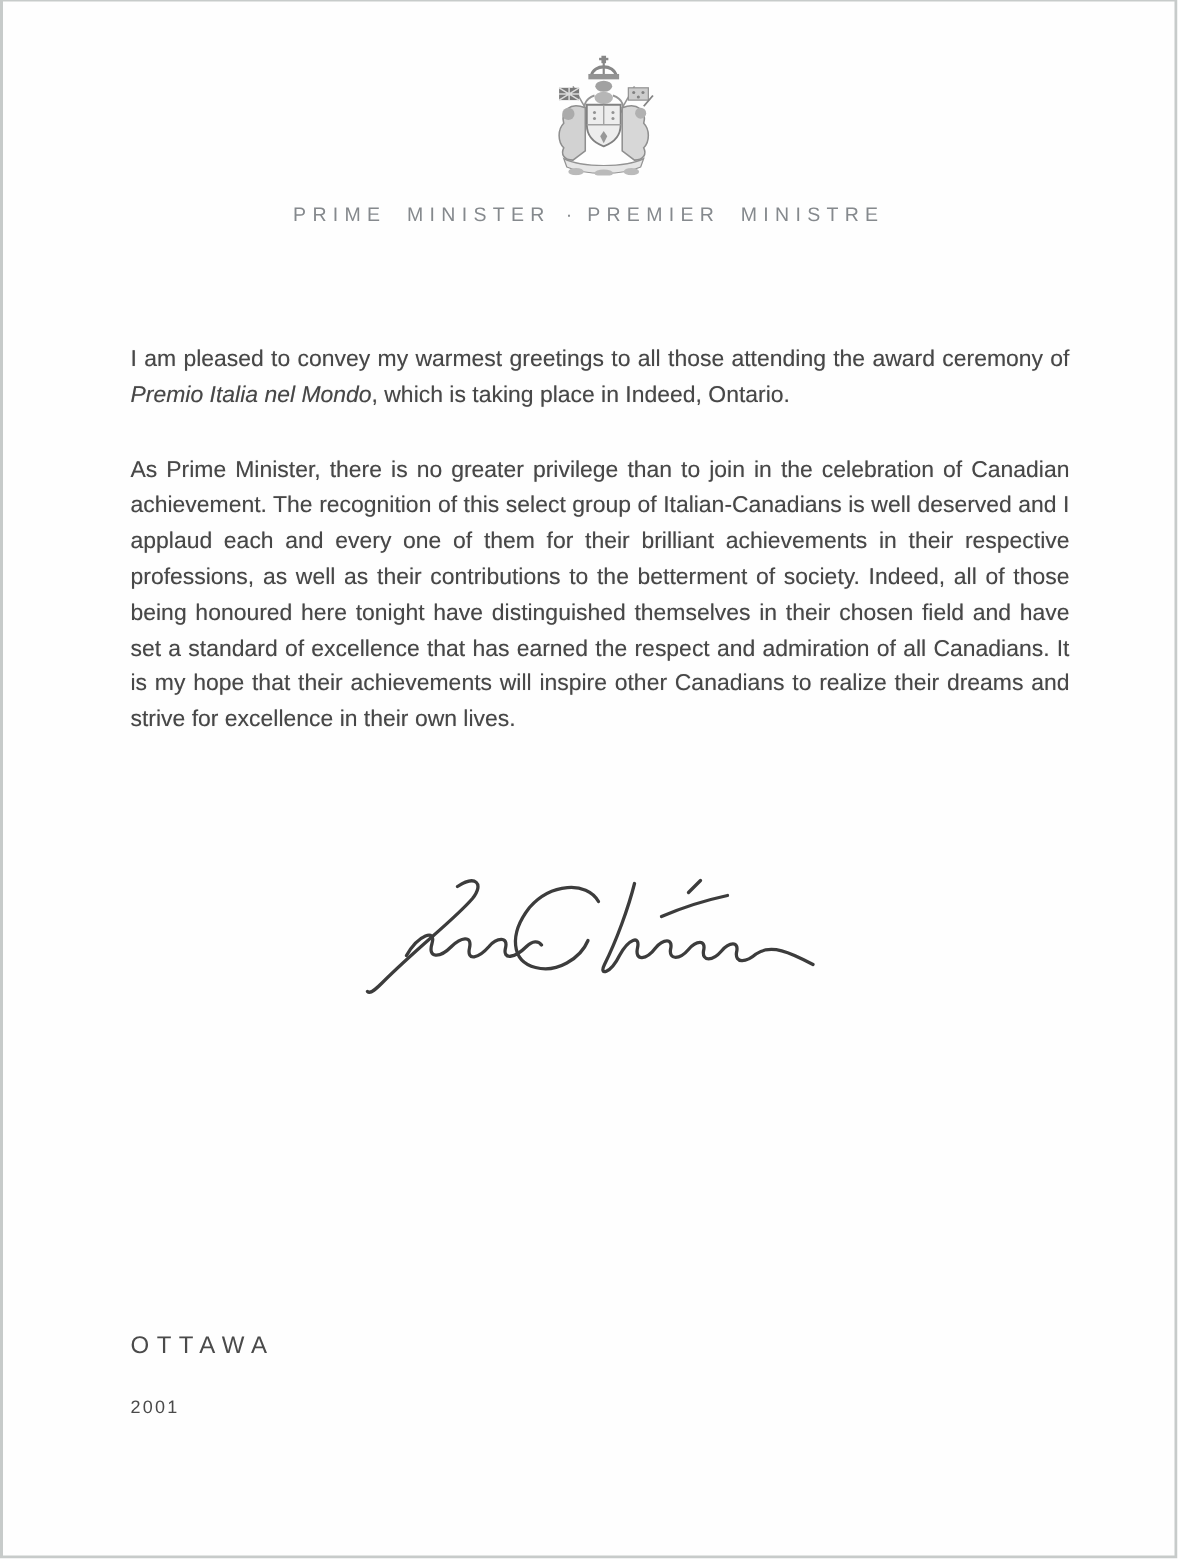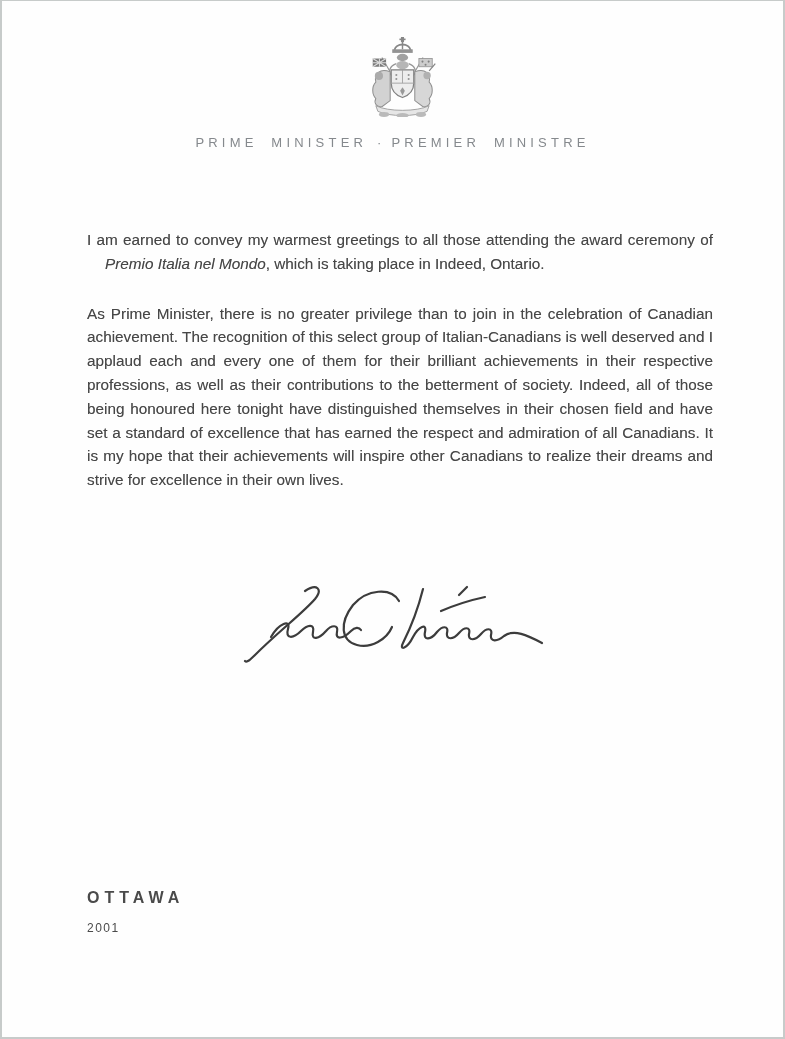"I am earned to convey" span { text: earned -> pleased }
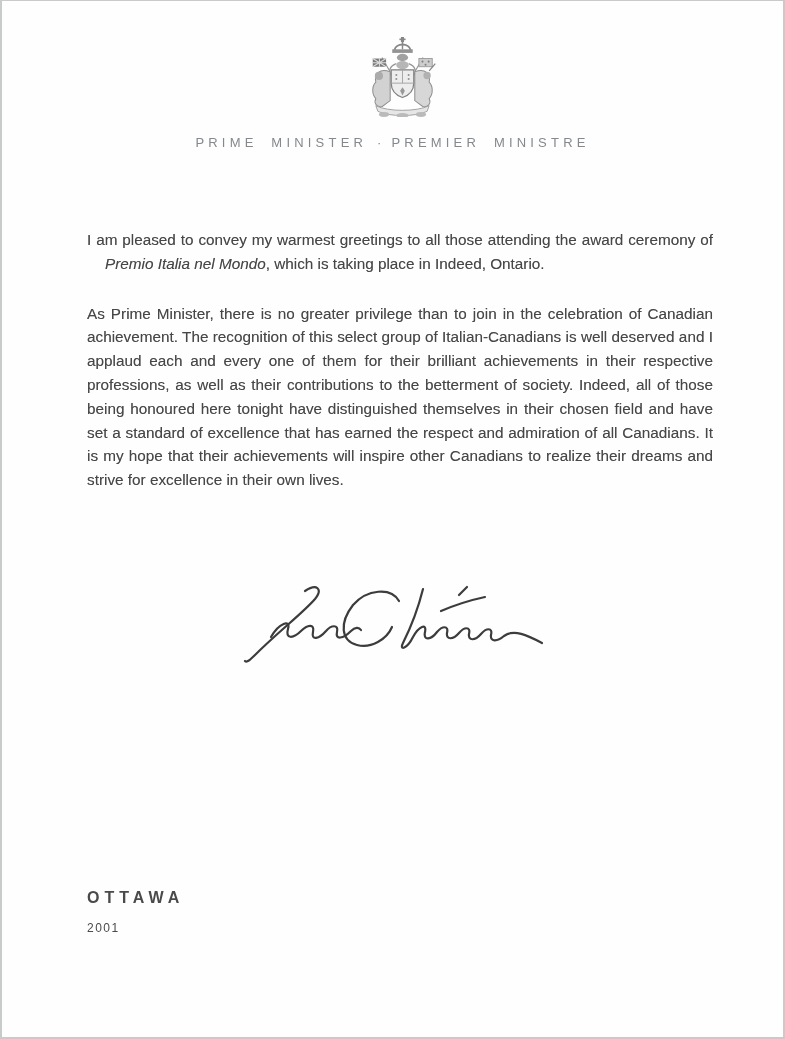"Premio Italia nel Mondo" em.title { margin-left: 18px -> none }
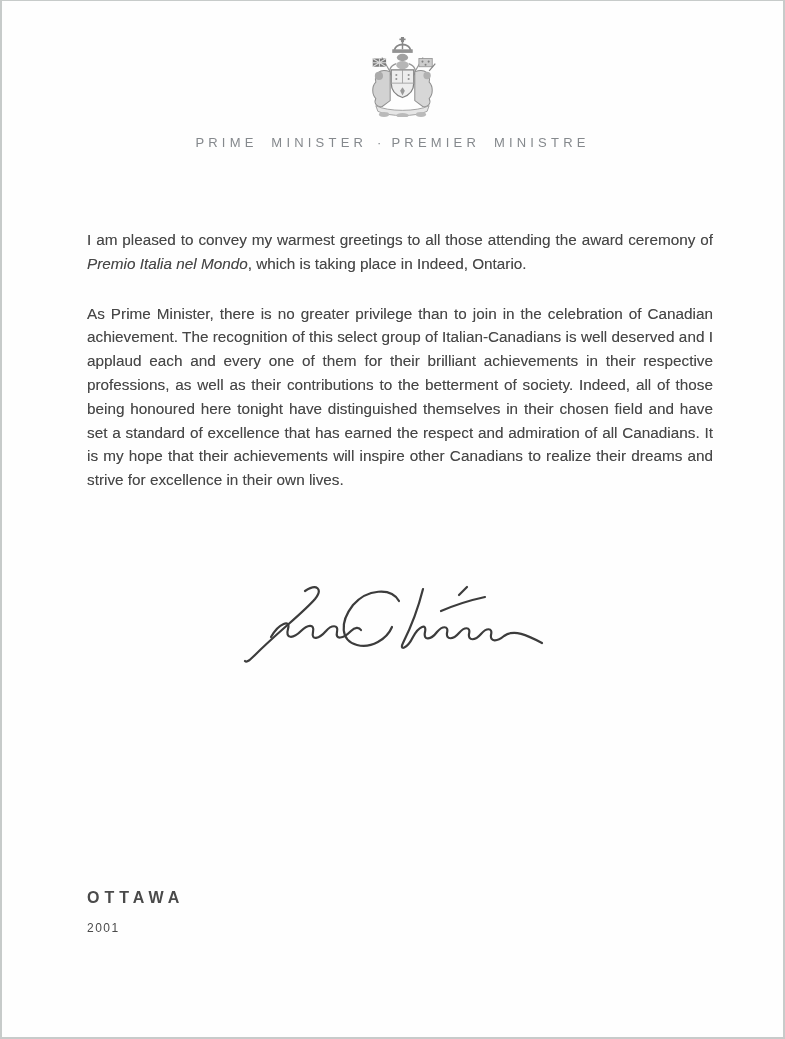"OTTAWA" .footer .place { font-weight: bold -> none; margin-bottom: 14px -> 24px }
